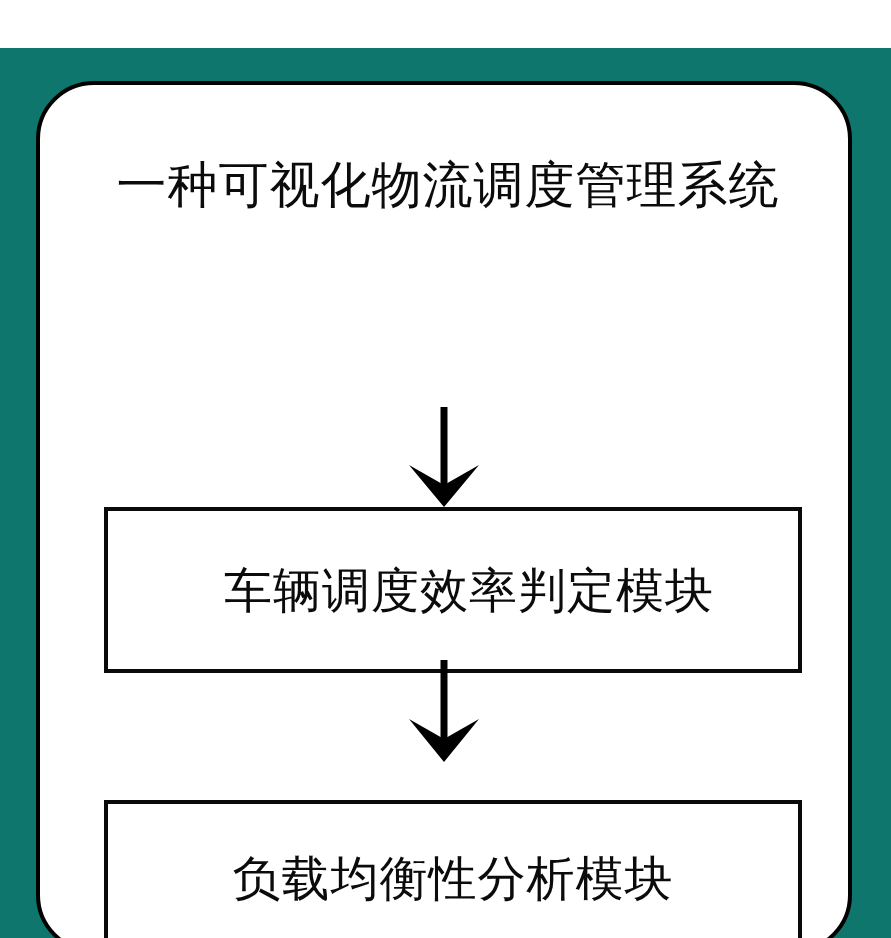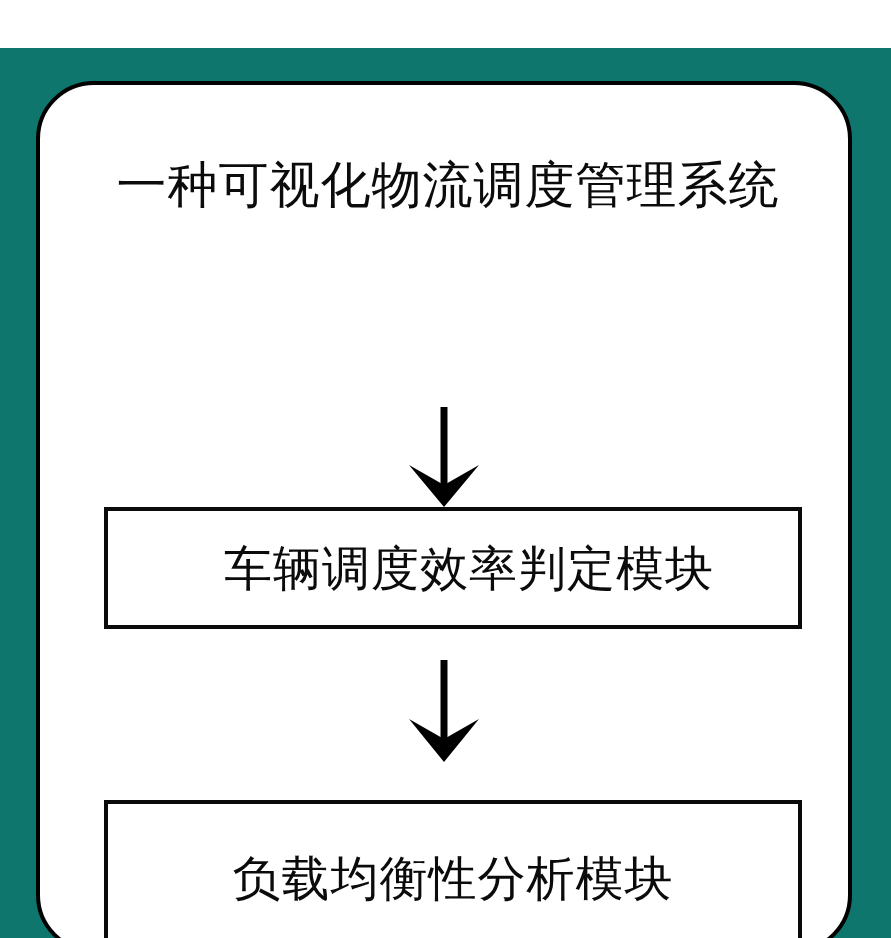"车辆调度效率判定模块" .module-box-2 { height: 122px -> 166px }
